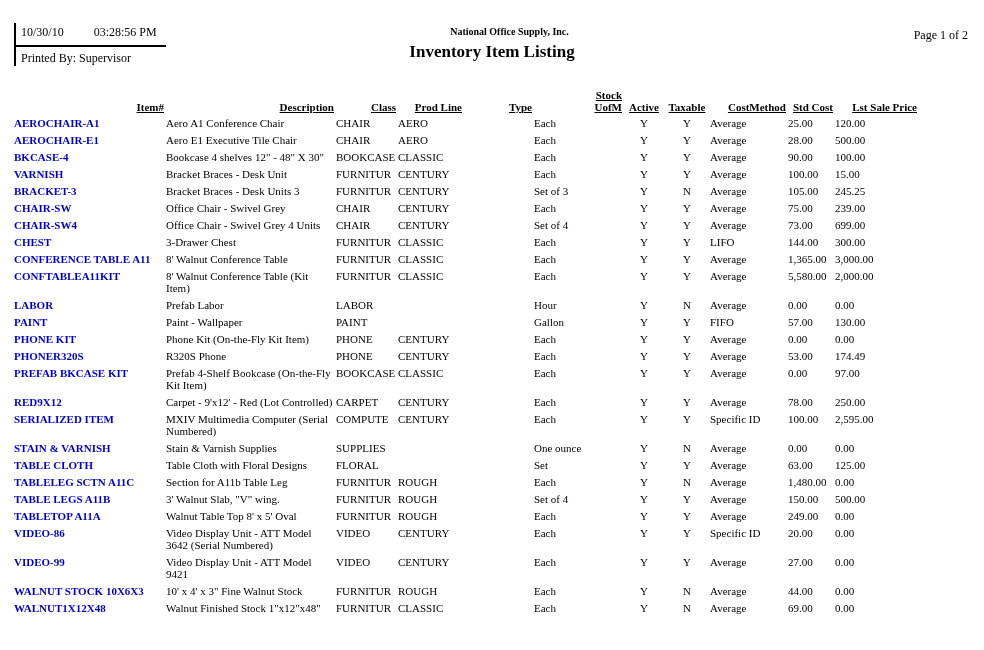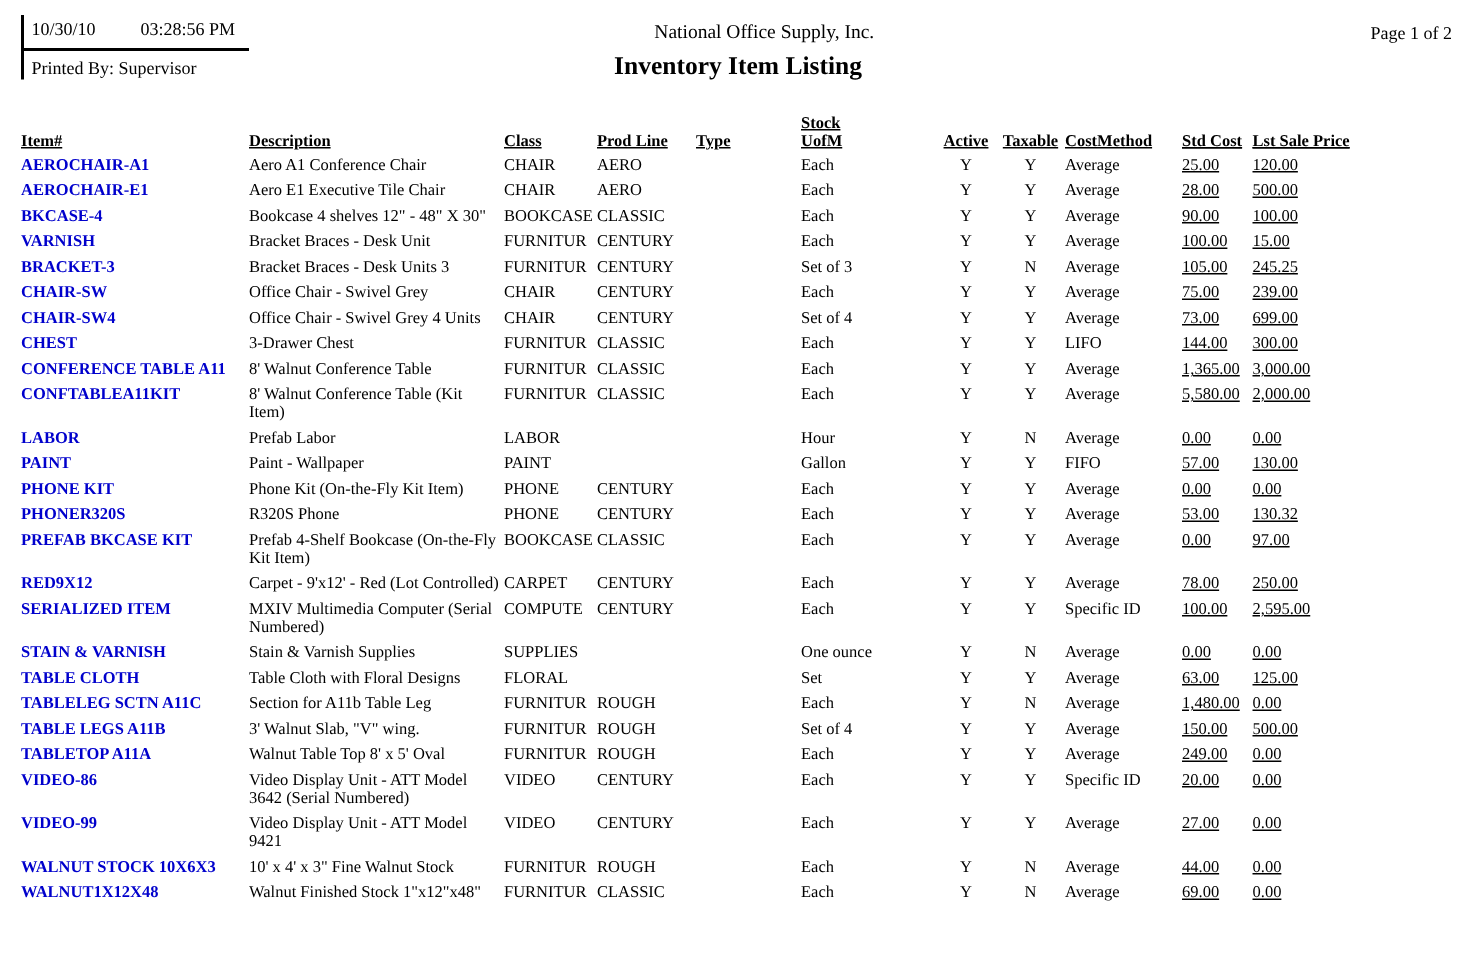"10/30/10" .page { padding: 10px 14px 0 14px -> 23px 14px 0 14px }
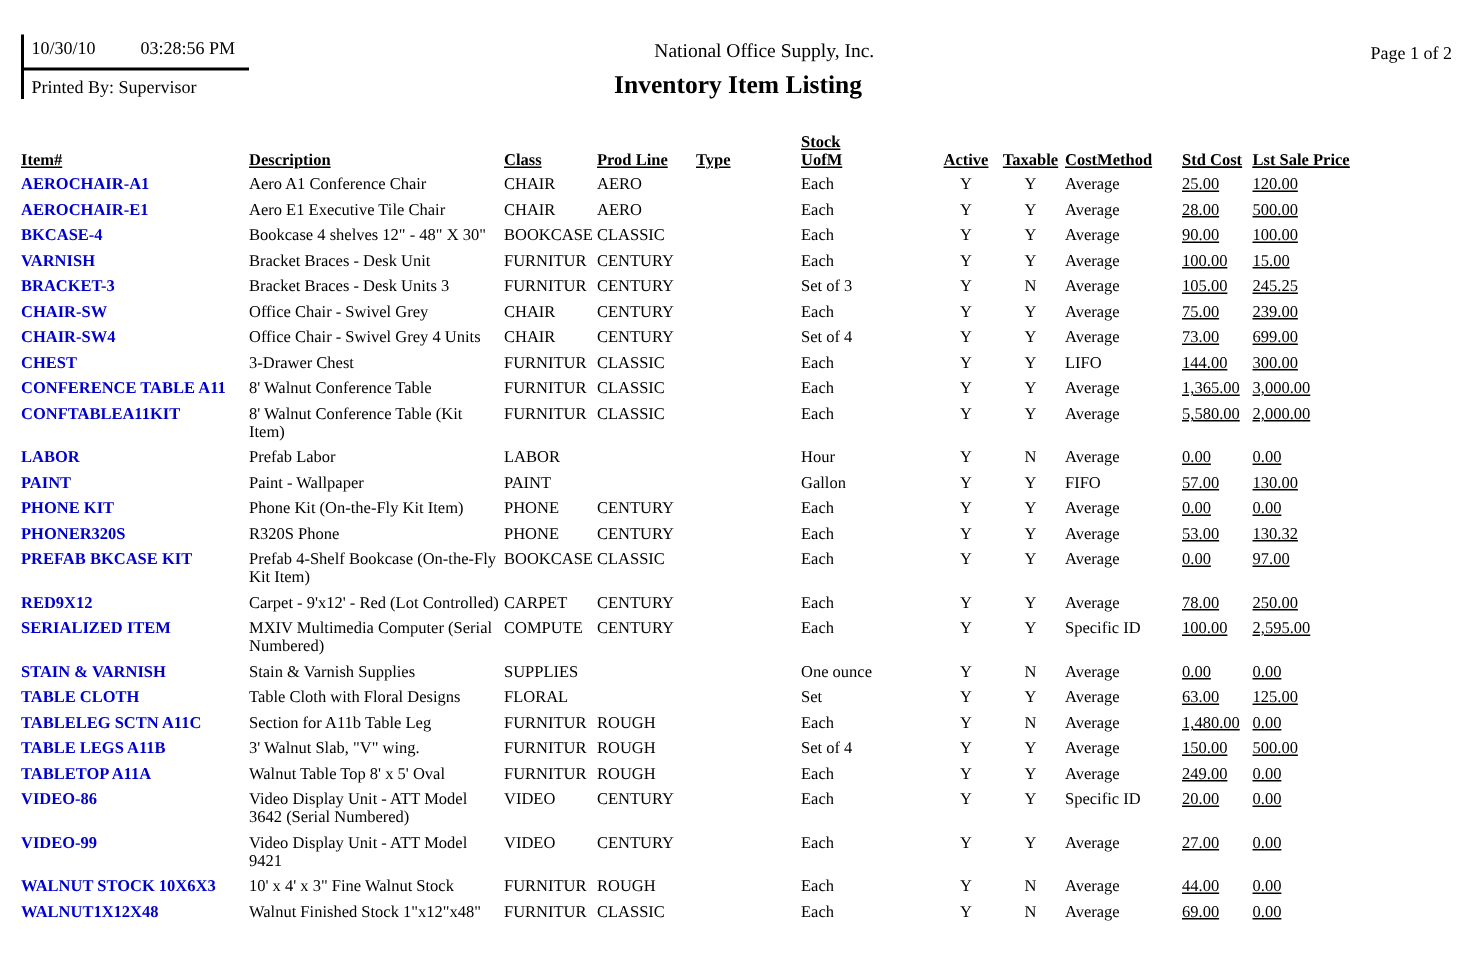"National Office Supply, Inc." .company { font-size: 13px -> 10px; font-weight: normal -> bold }
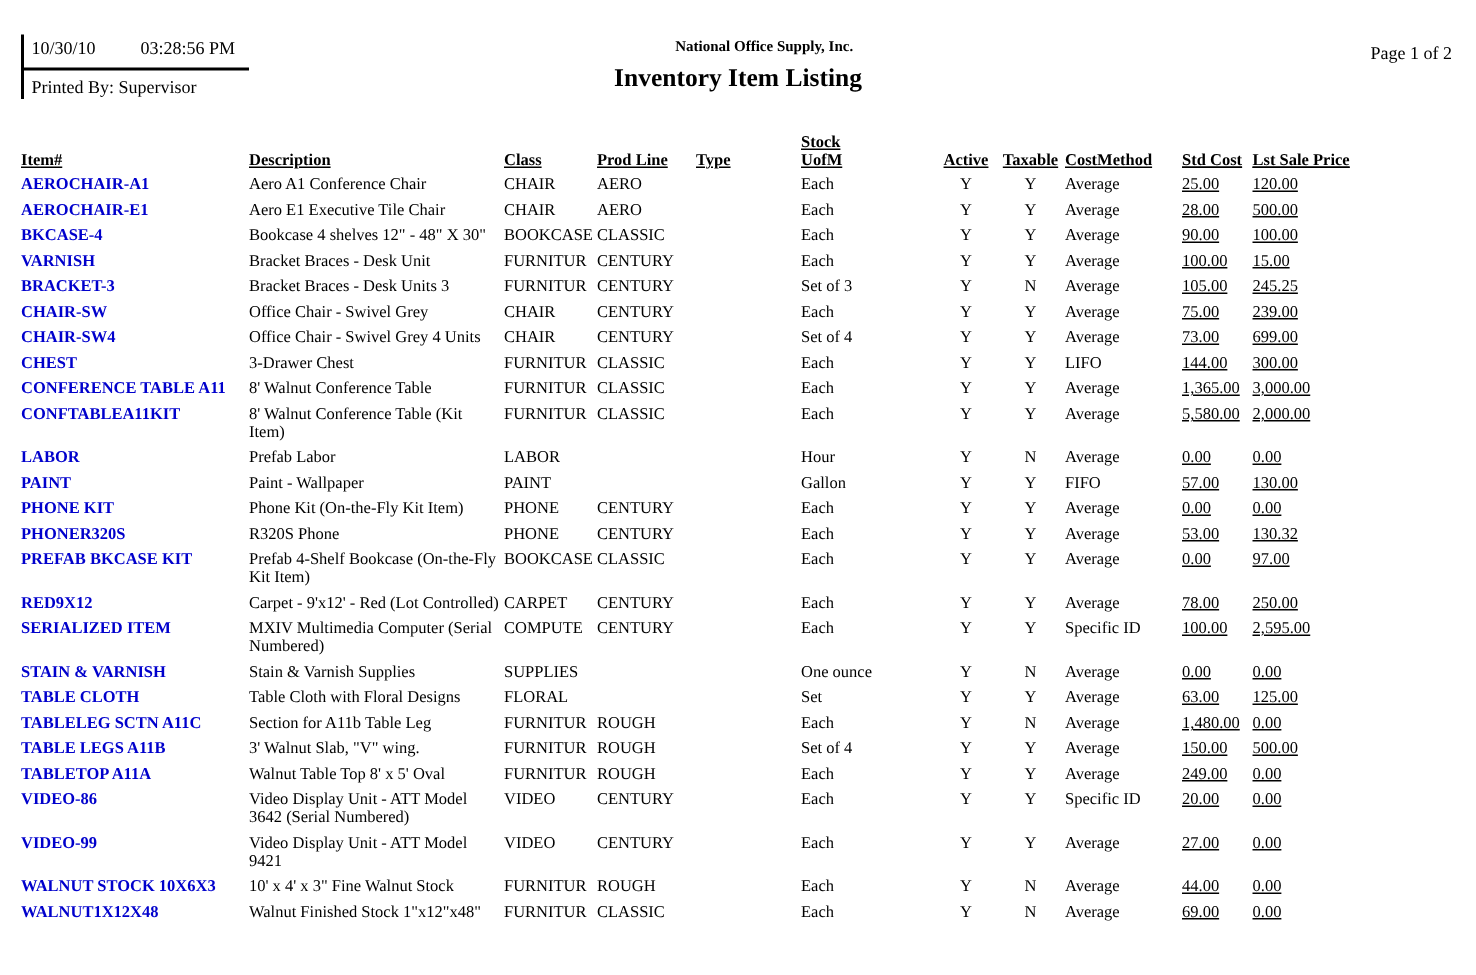"Stock" thead th { text-align: none -> right }
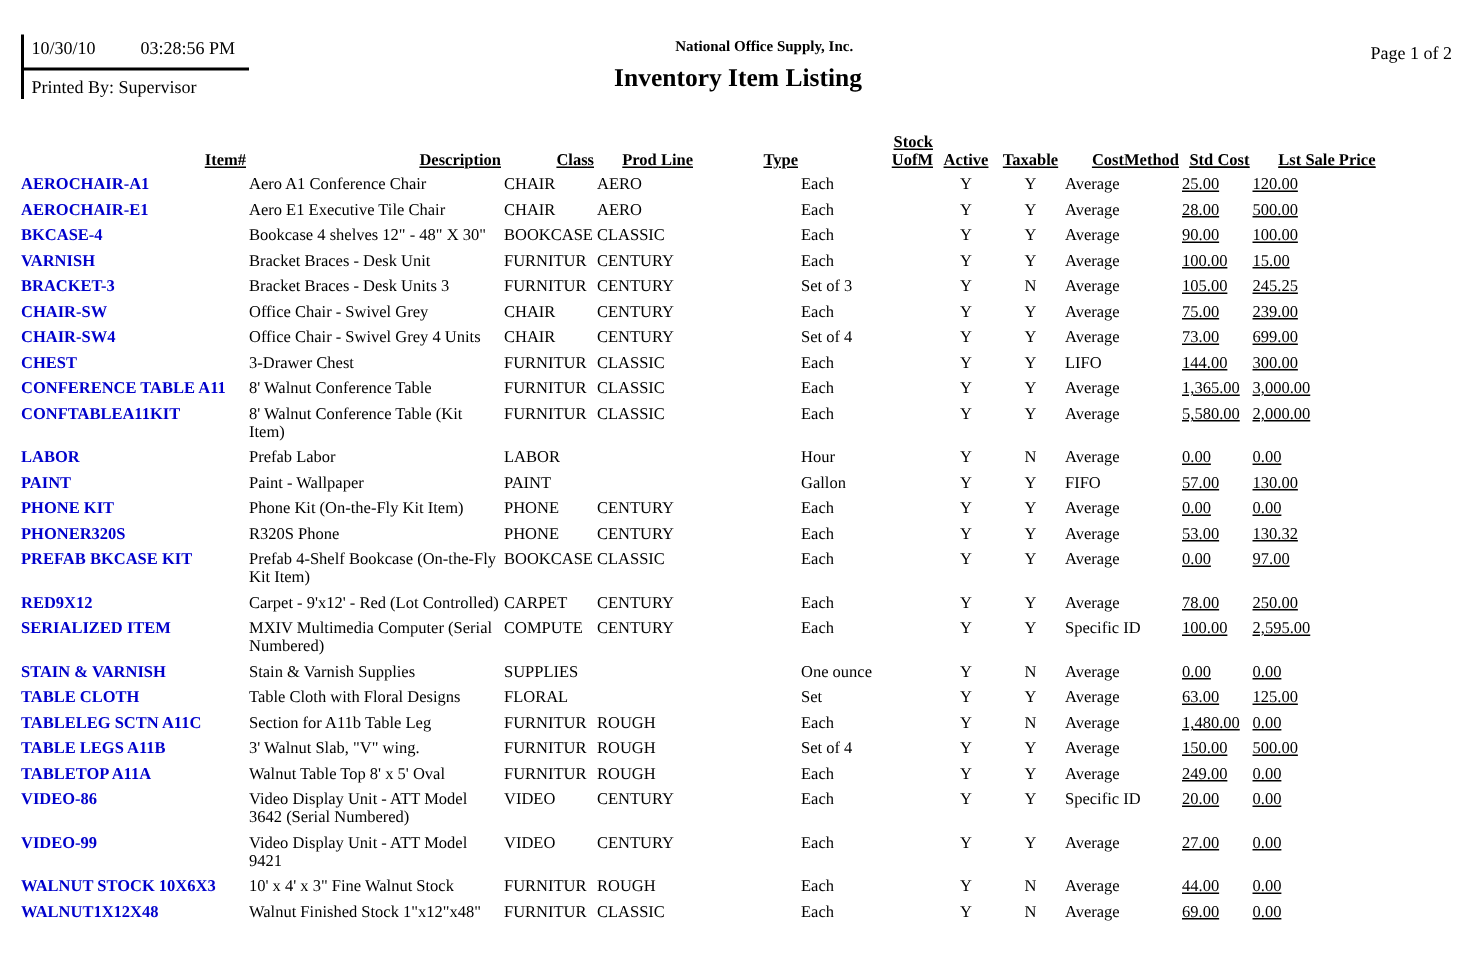"Std Cost" .num { text-decoration: underline -> none }
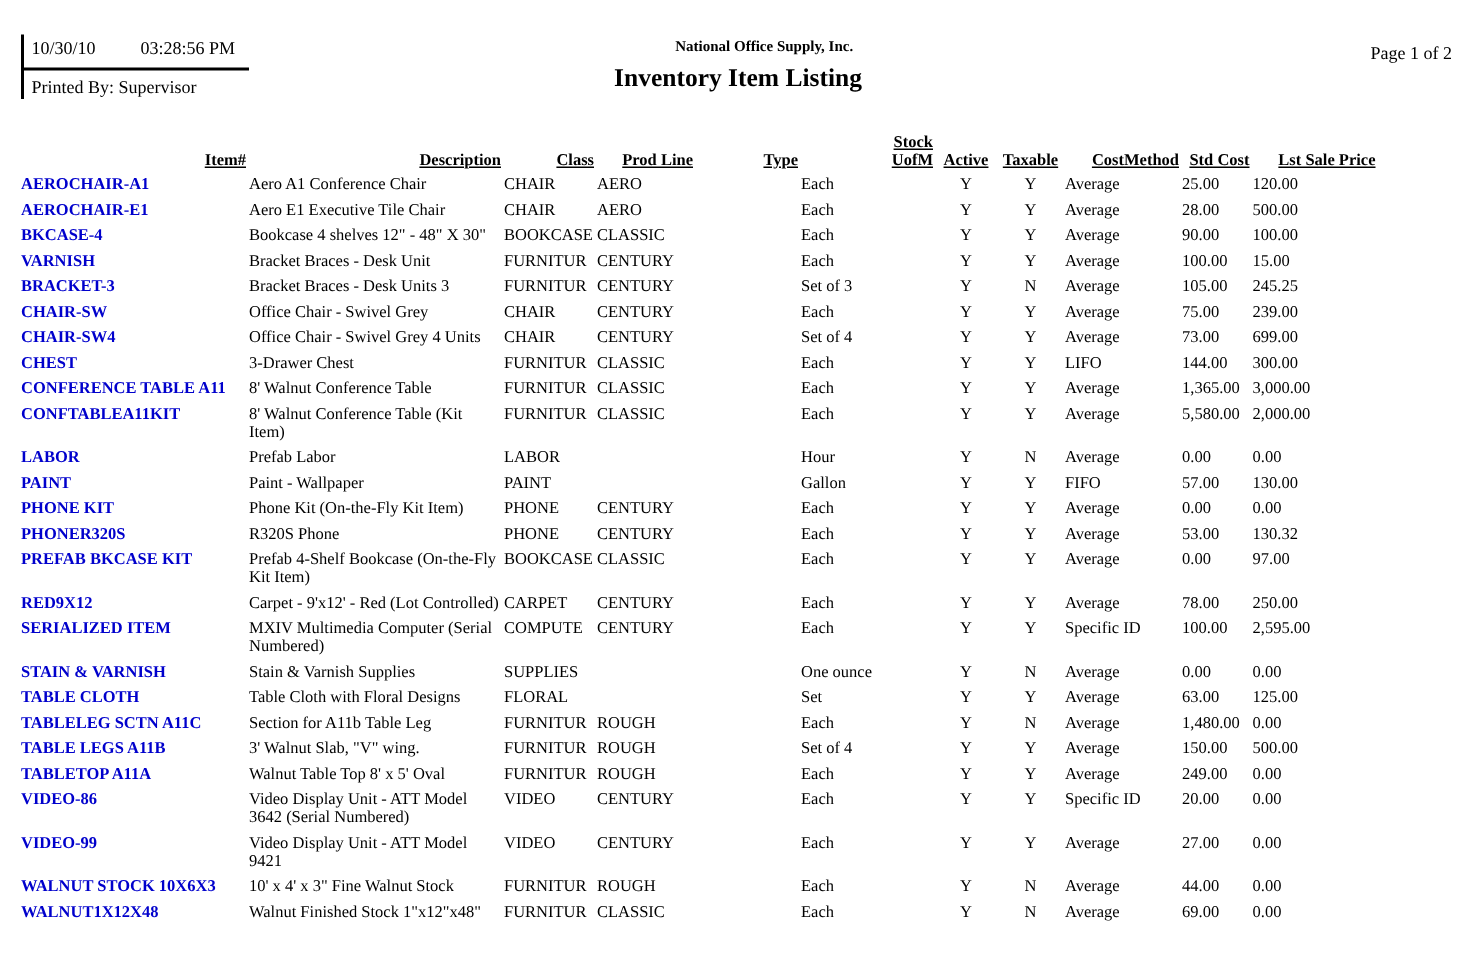"130.32" td.num { text: 130.32 -> 174.49 }
